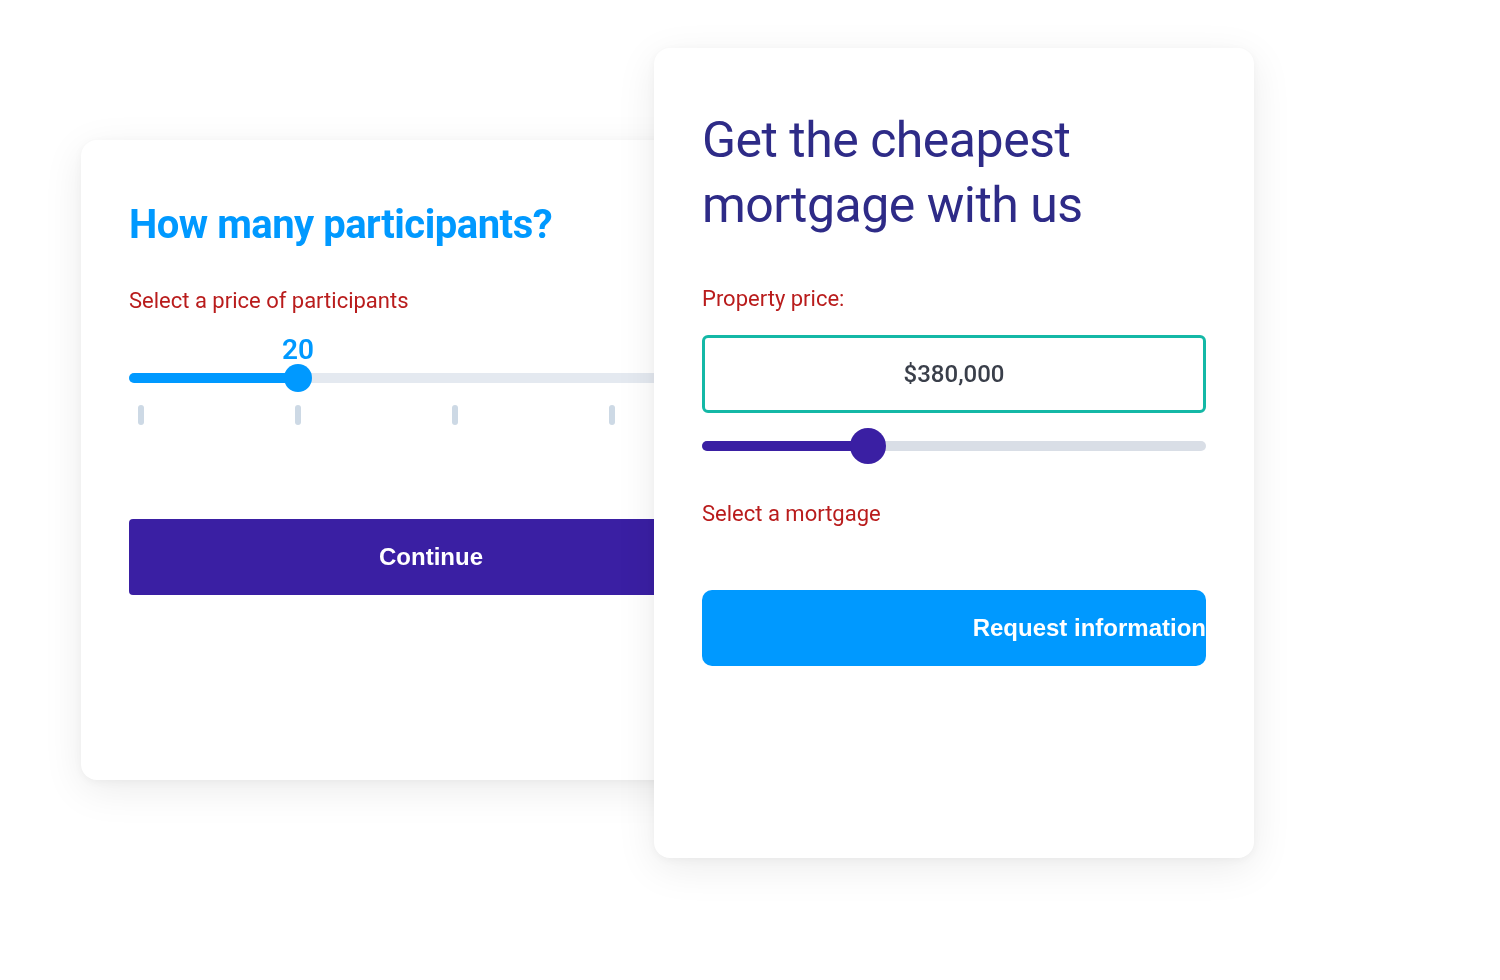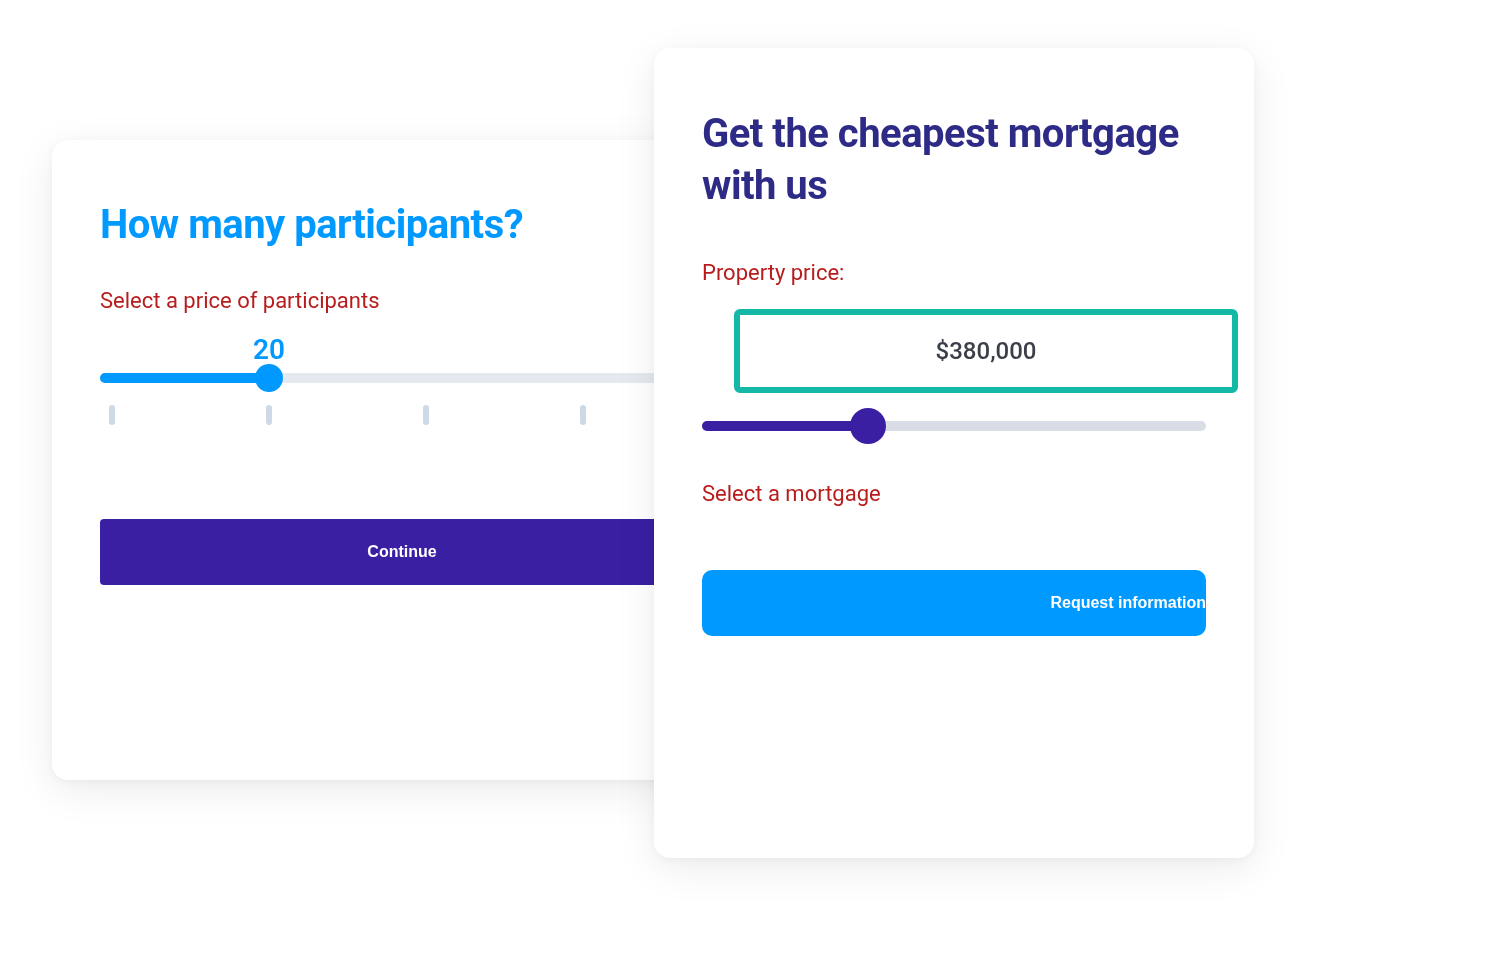"Get the cheapest mortgage with" .heading-indigo { font-size: 40px -> 50px; font-weight: 700 -> 400 }
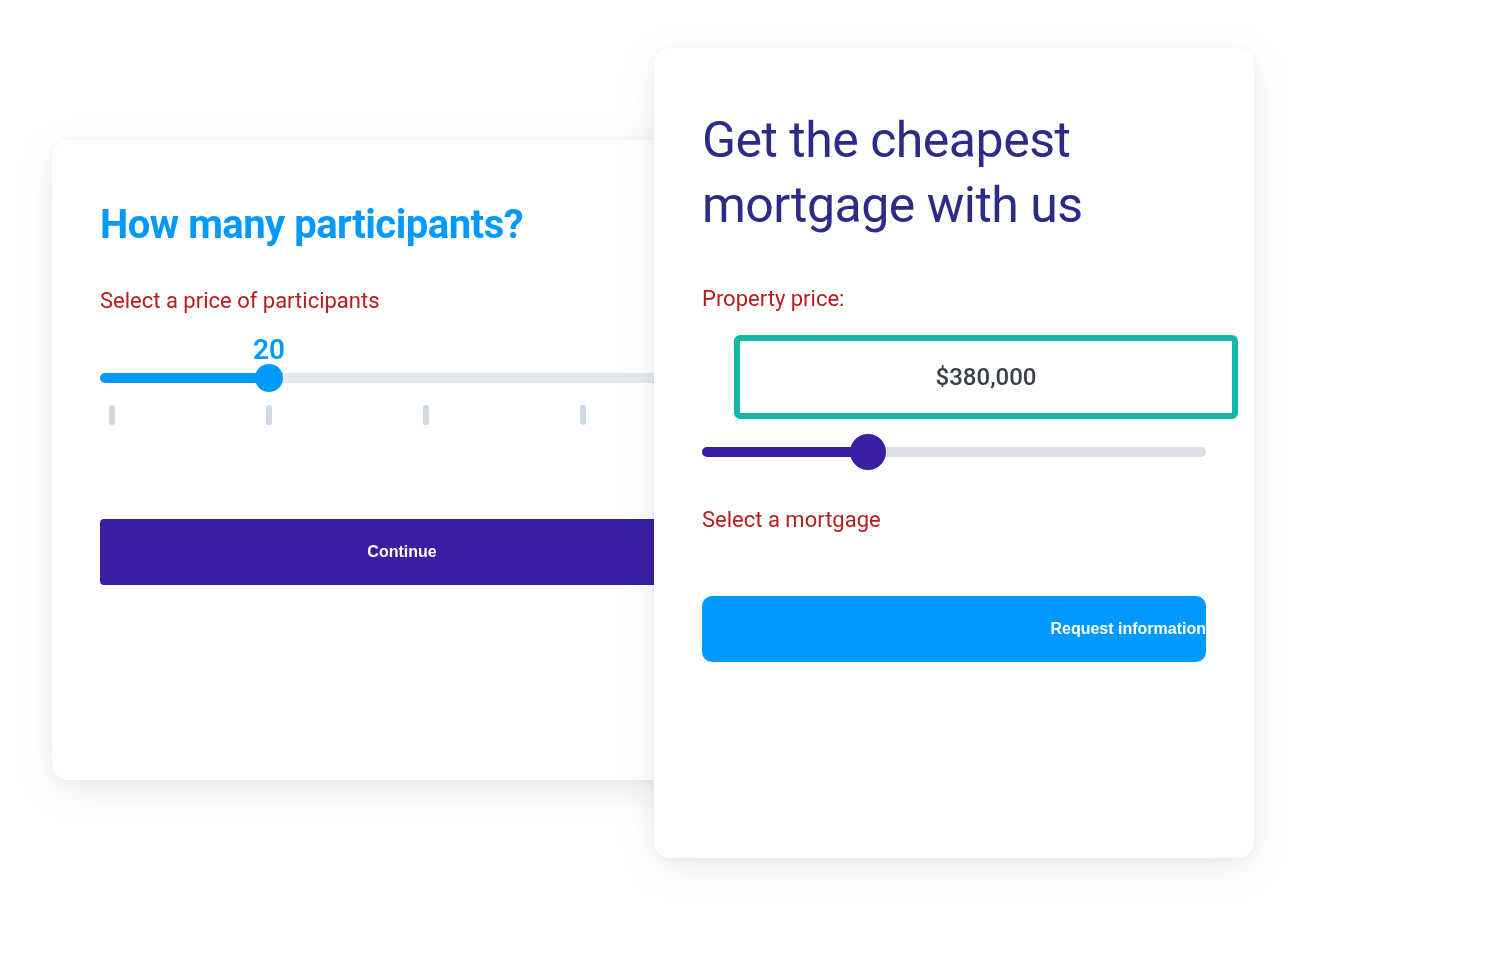"How many participants?" .card-participants { left: 52px -> 81px }
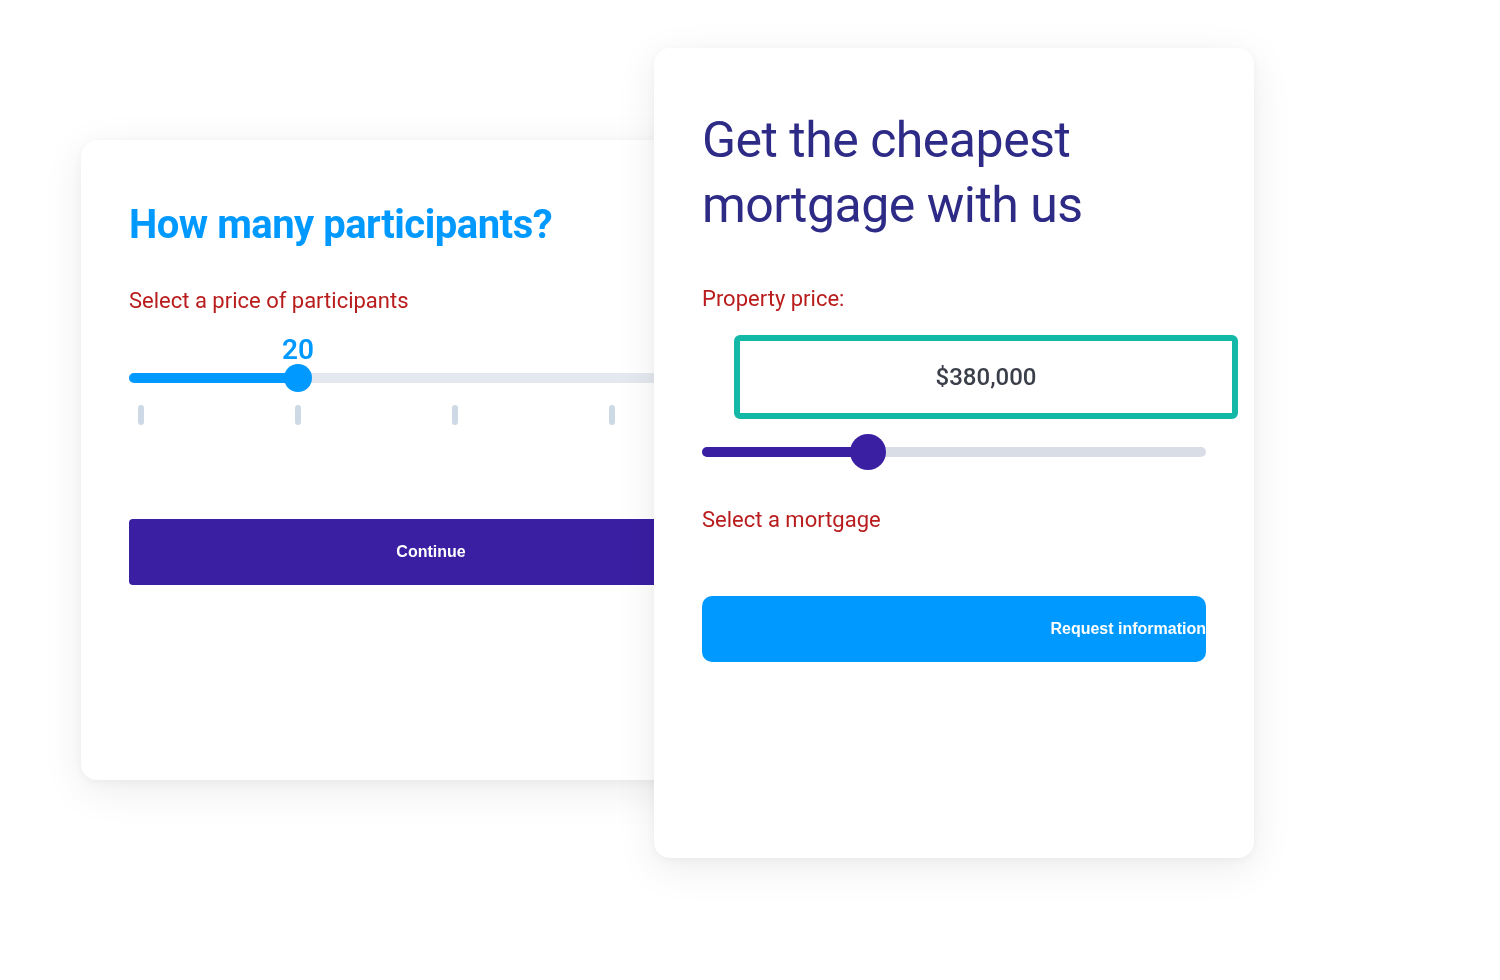"$380,000" .input-box { border: 6px solid #14b8a6 -> 3px solid #14b8a6; margin-left: 32px -> none }
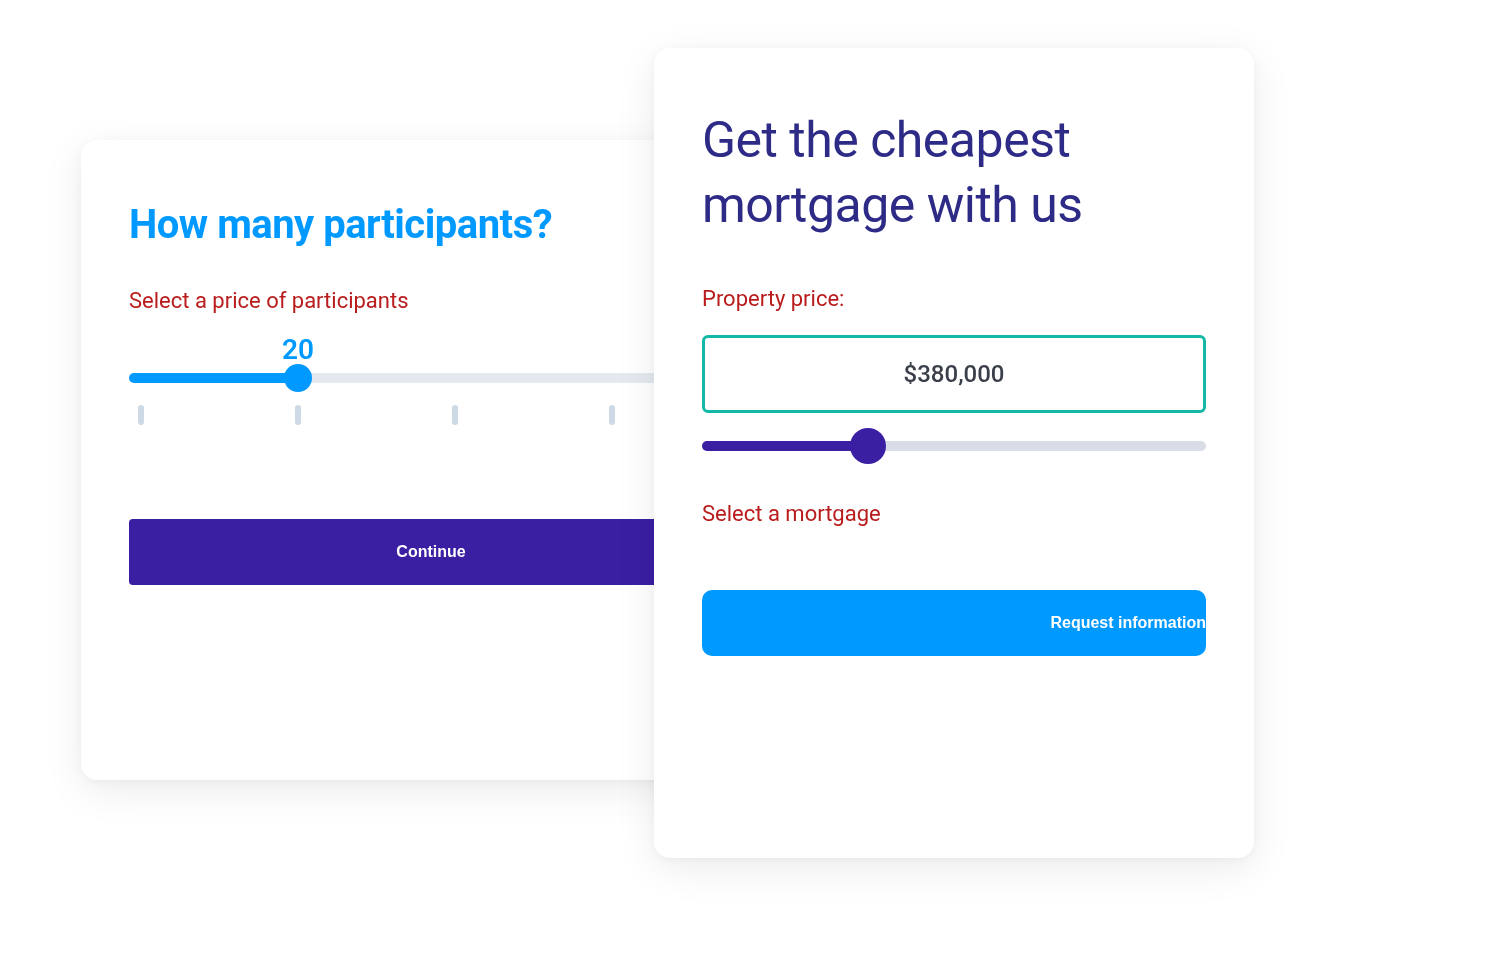"Continue" .btn { font-size: 16px -> 24px }
